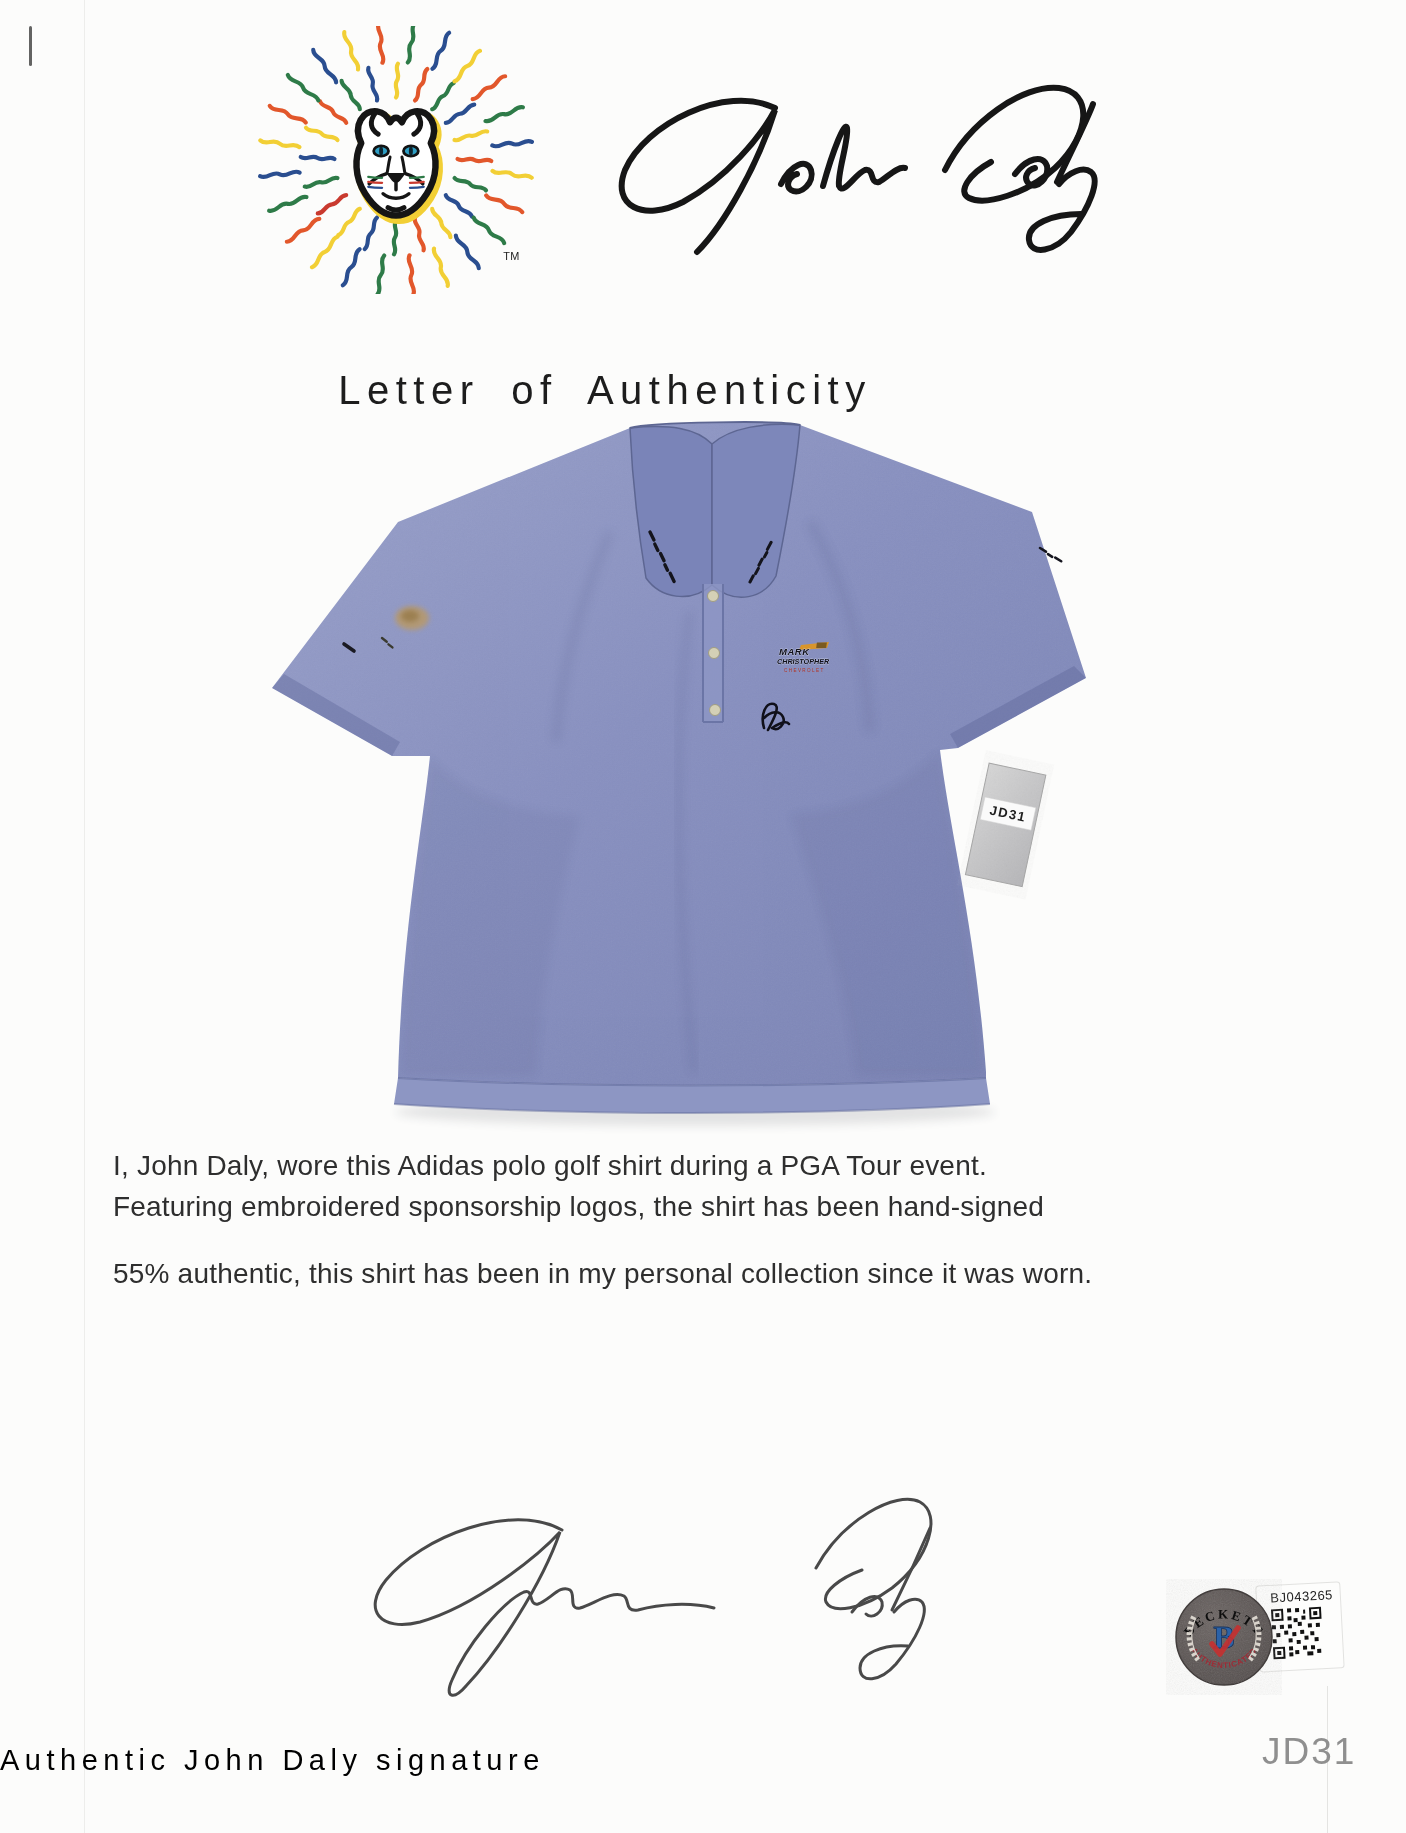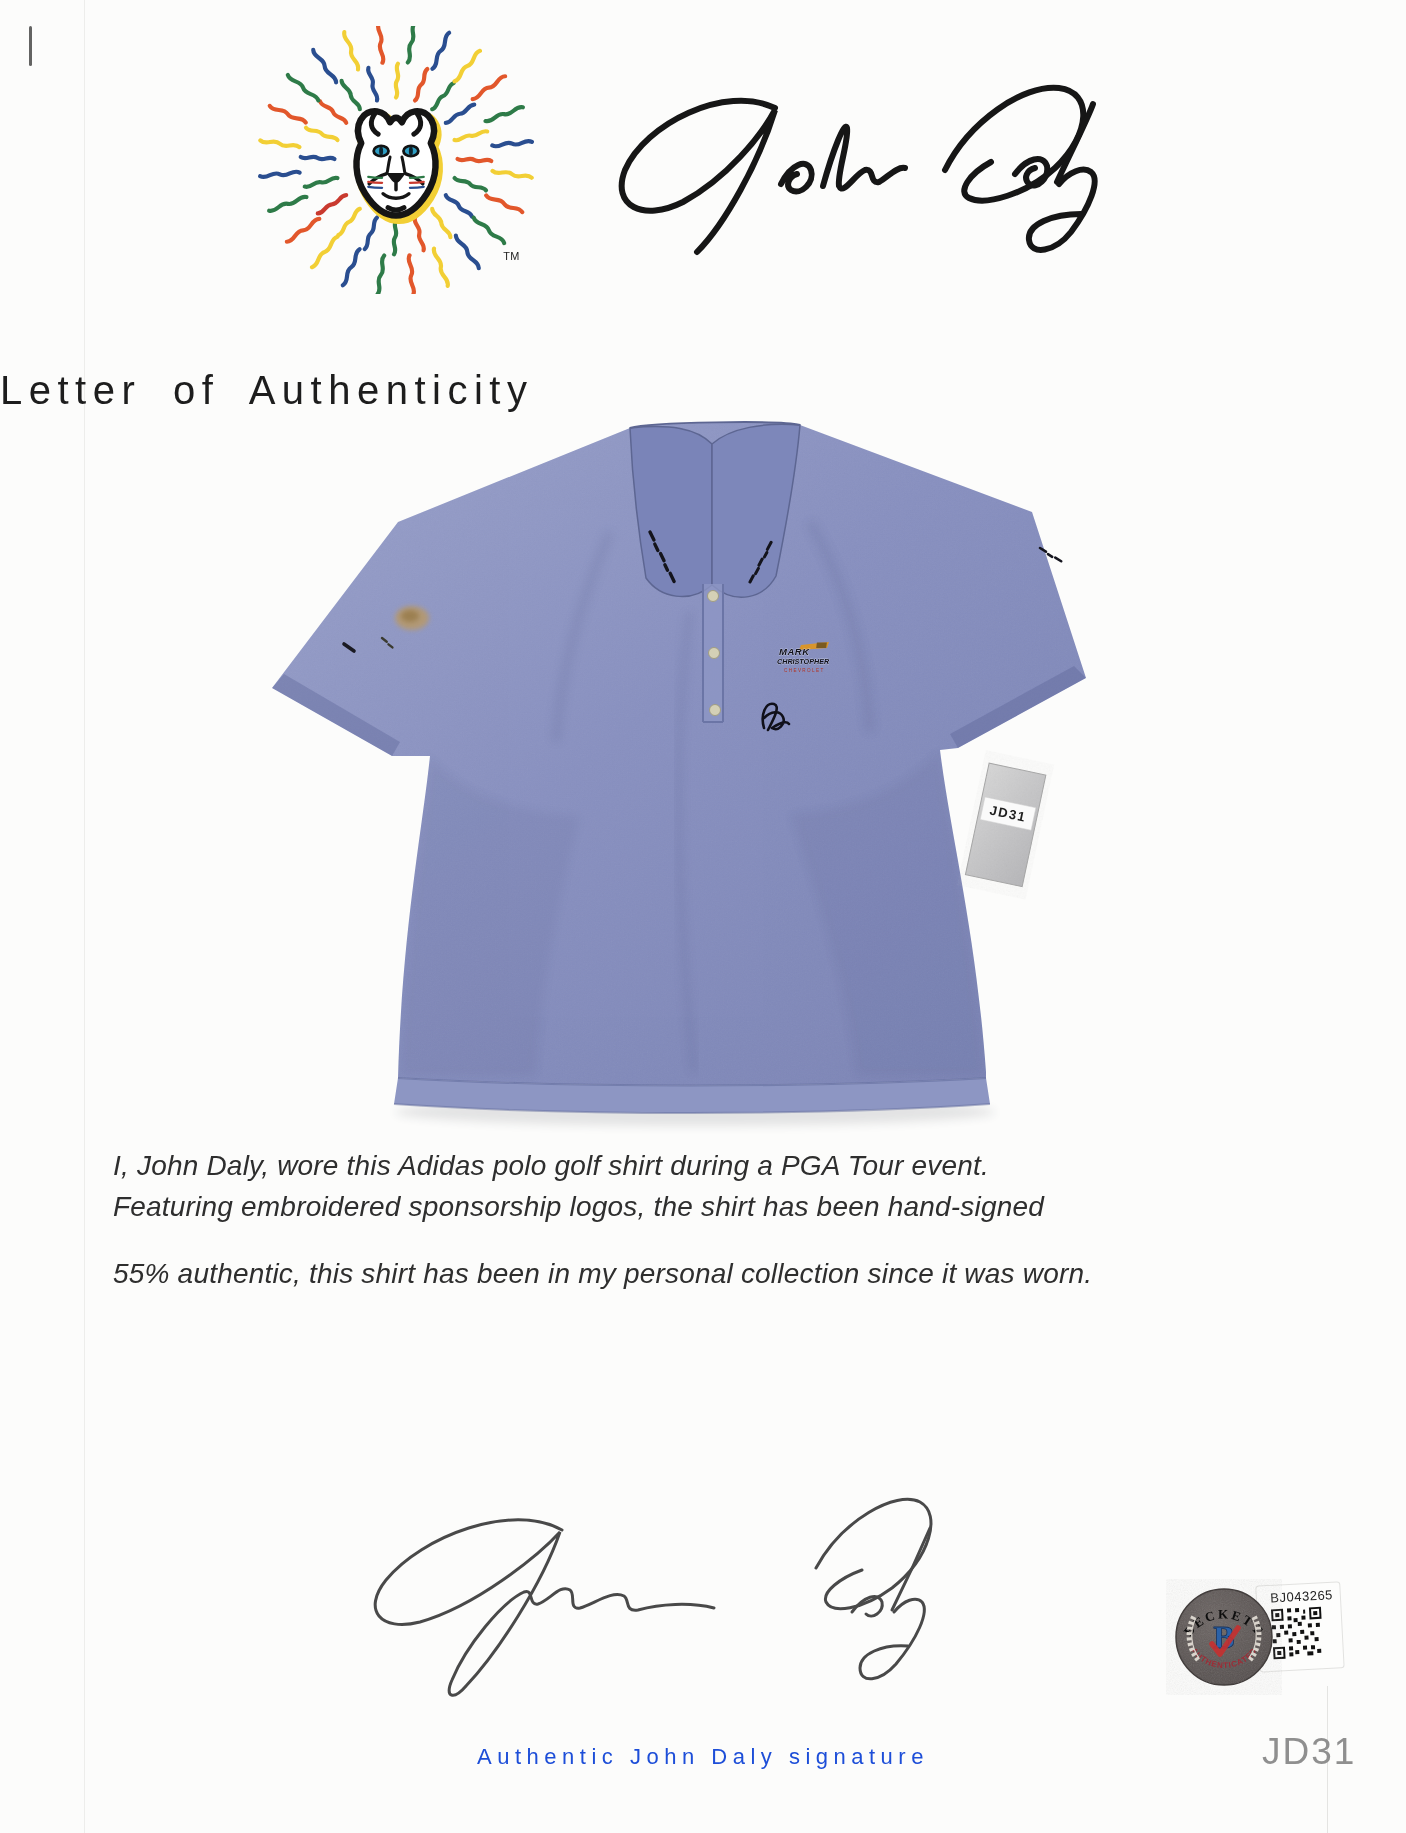"Letter of Authenticity" .loa-heading { text-align: none -> center }
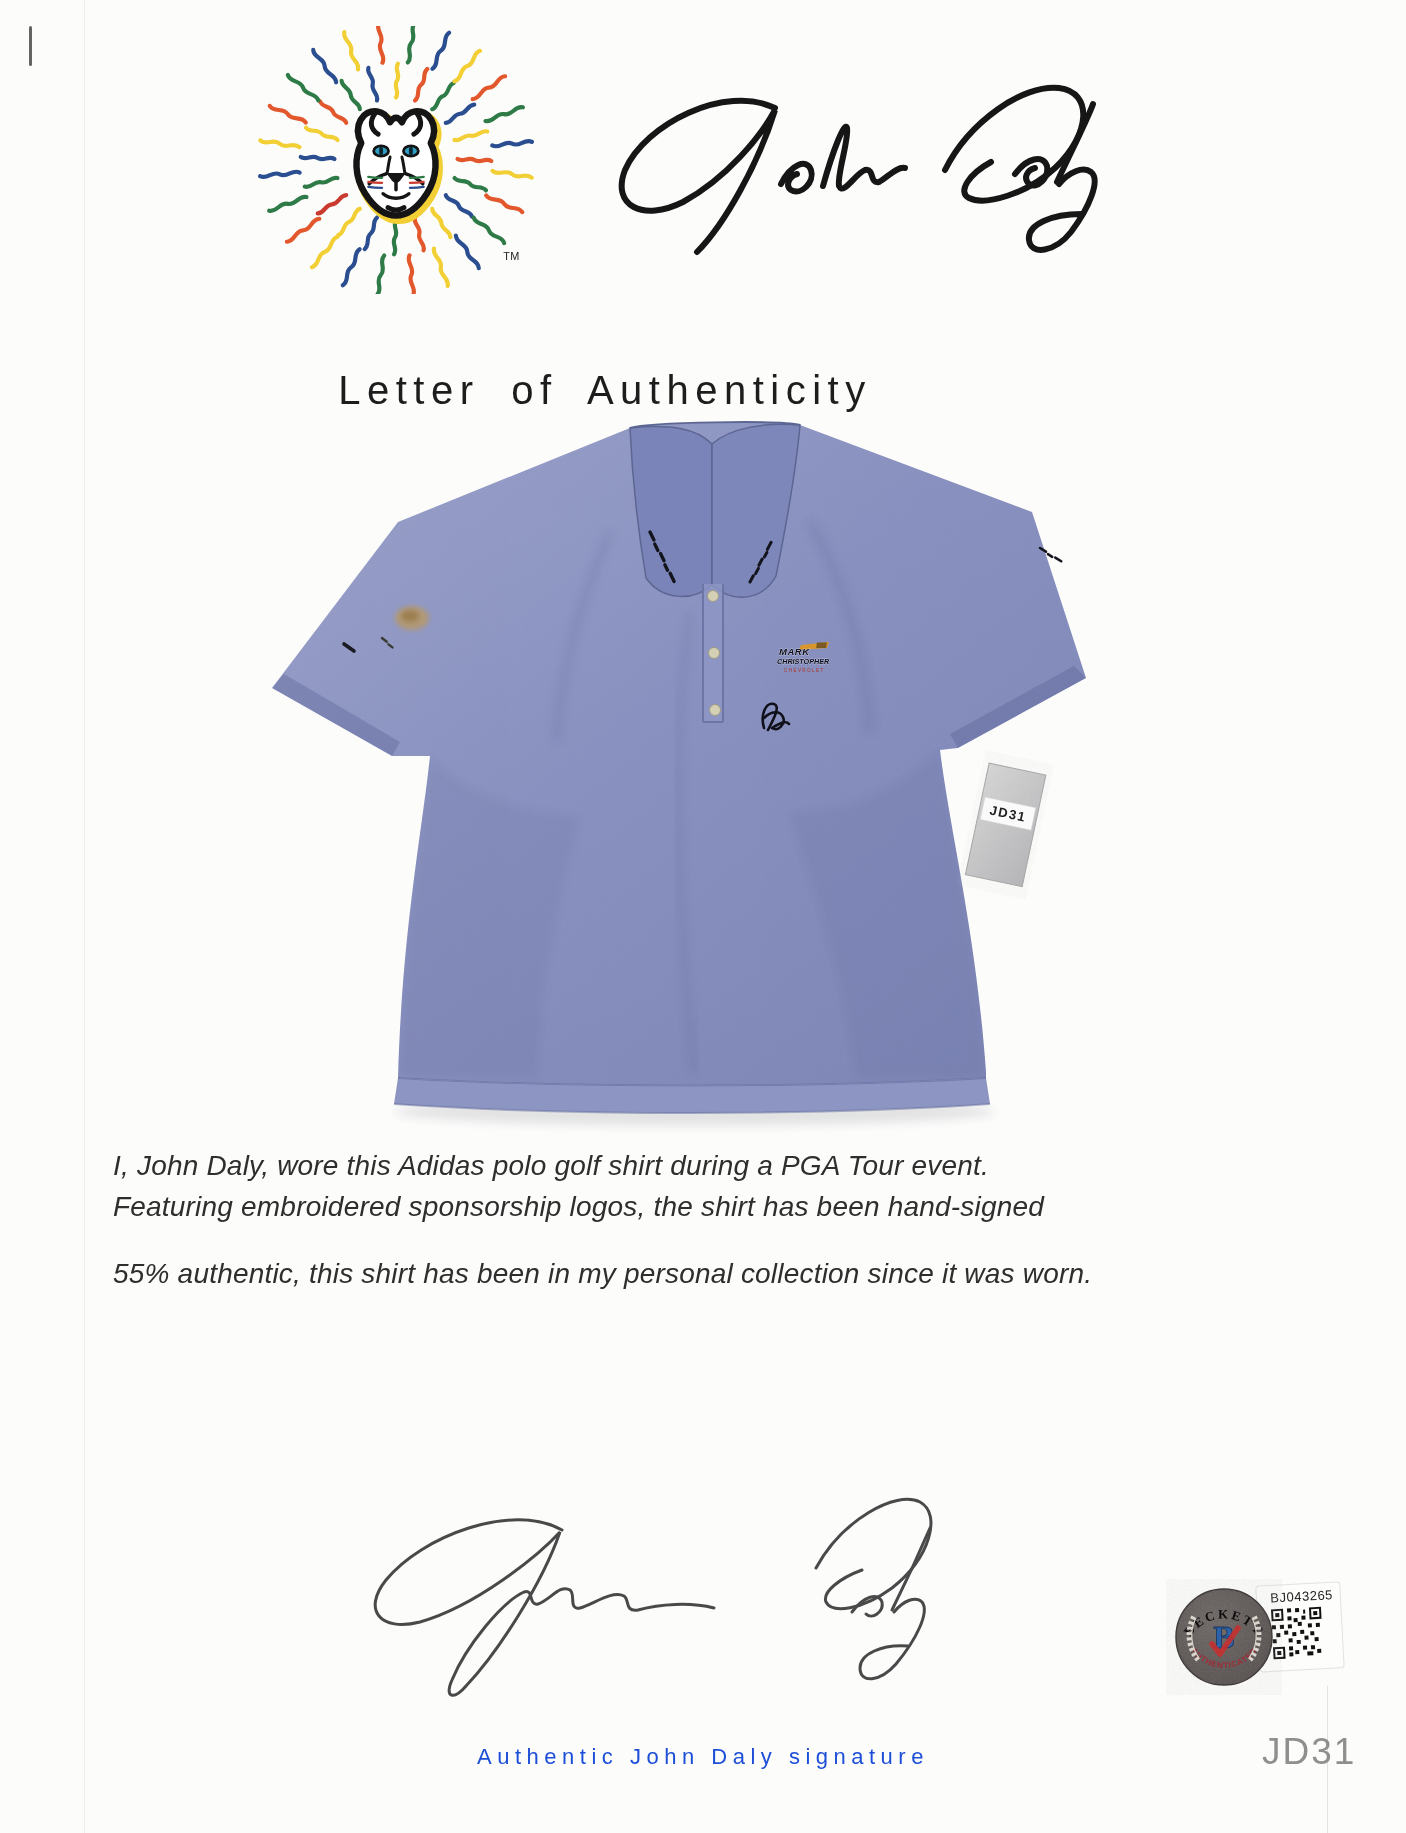"I, John Daly, wore this" .body-text { font-style: italic -> none }
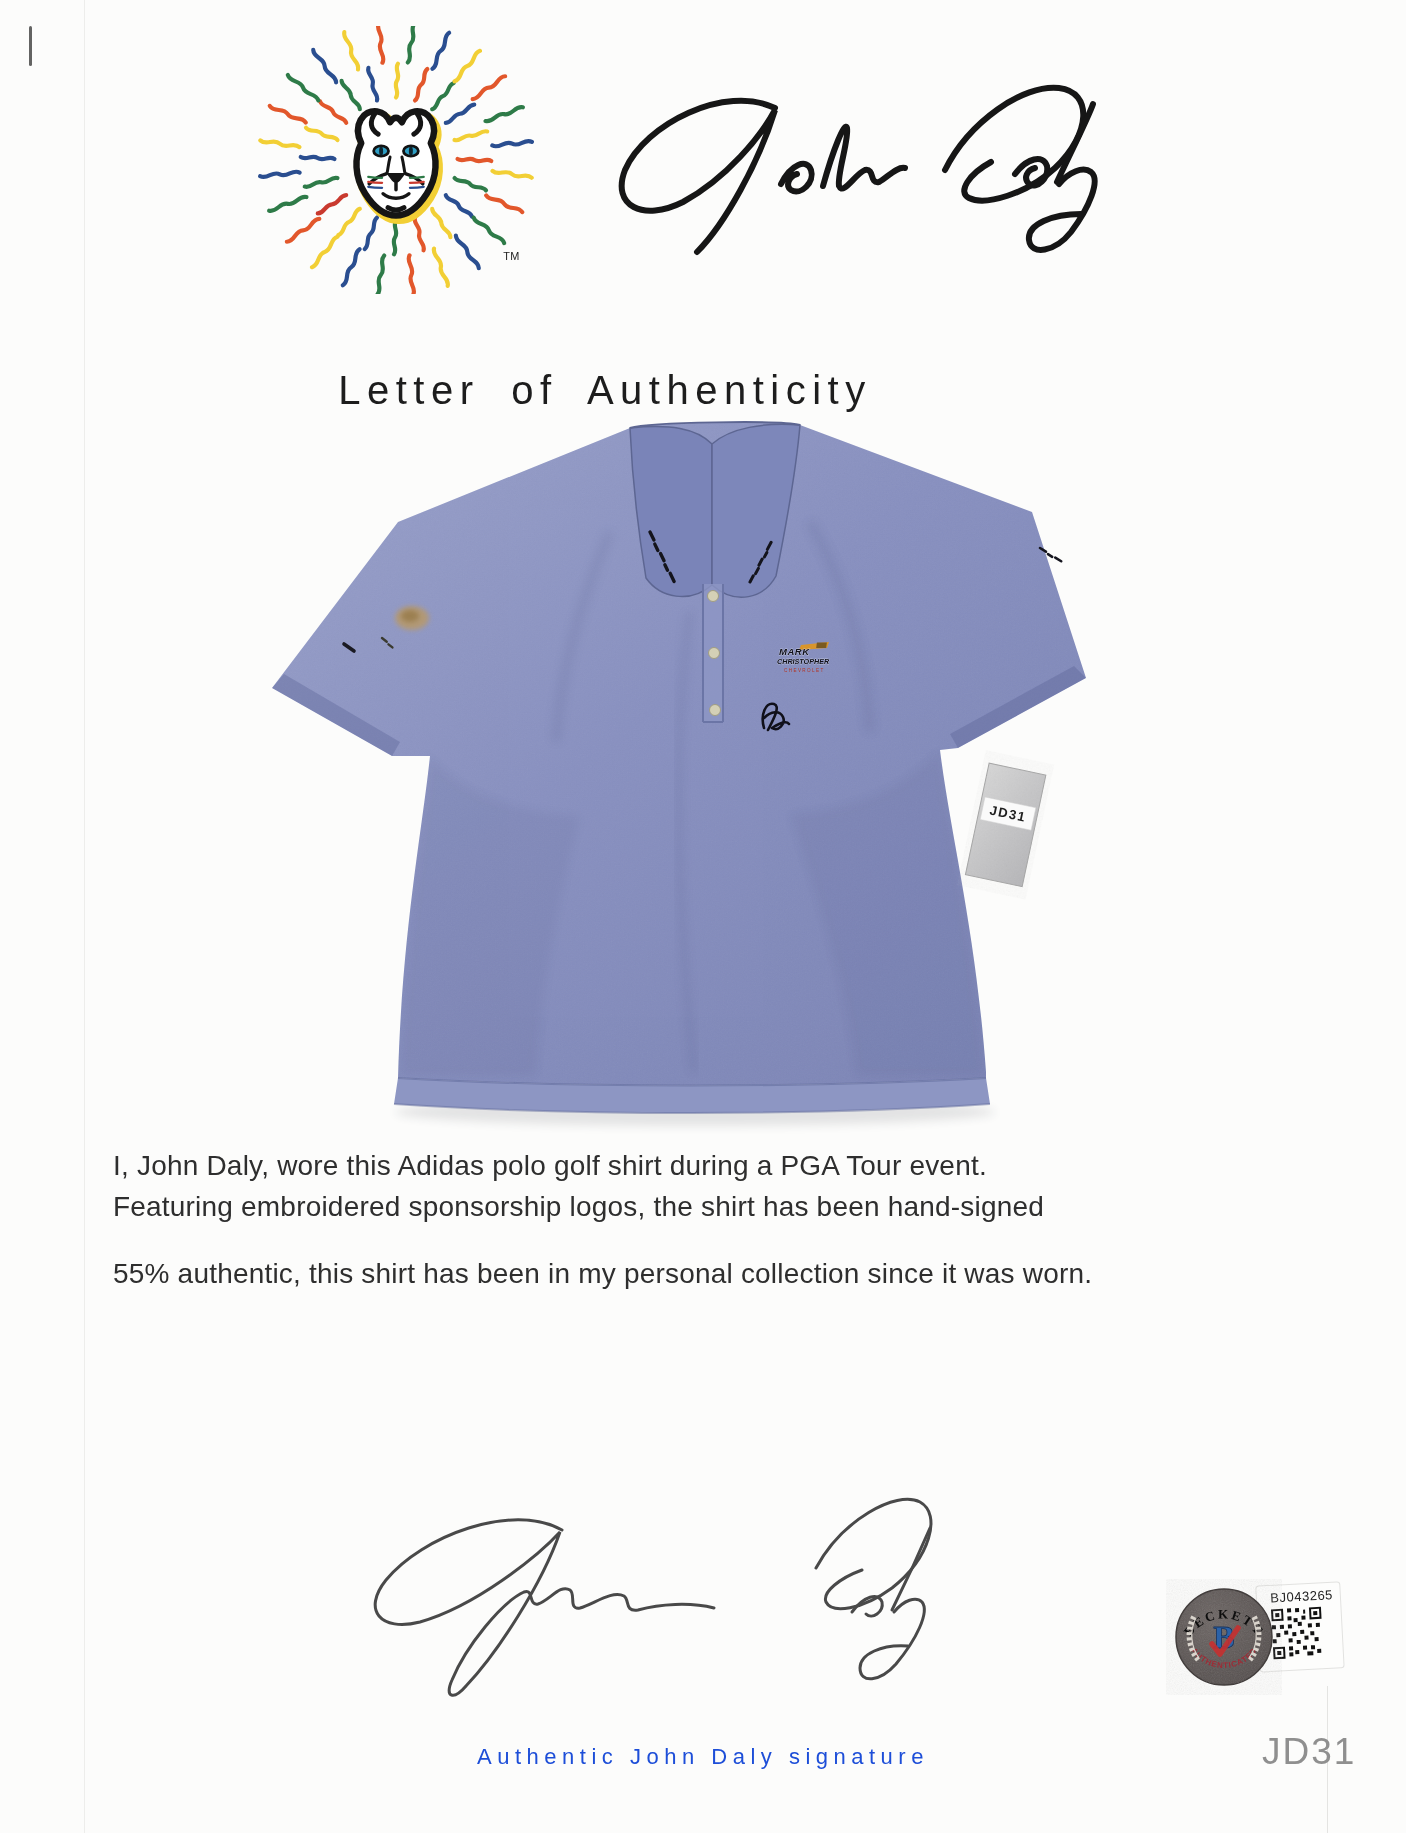"Authentic John Daly signature" .sig-caption { color: #1d4ed8 -> #000000; font-size: 22px -> 29px; text-align: center -> none }
